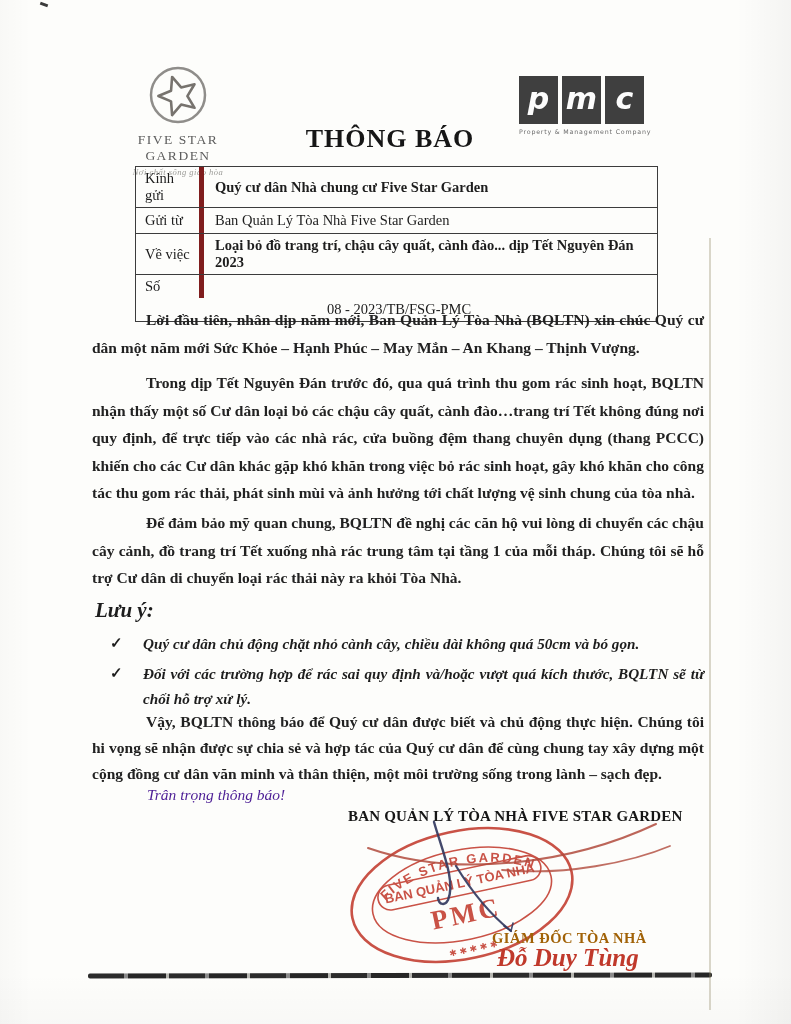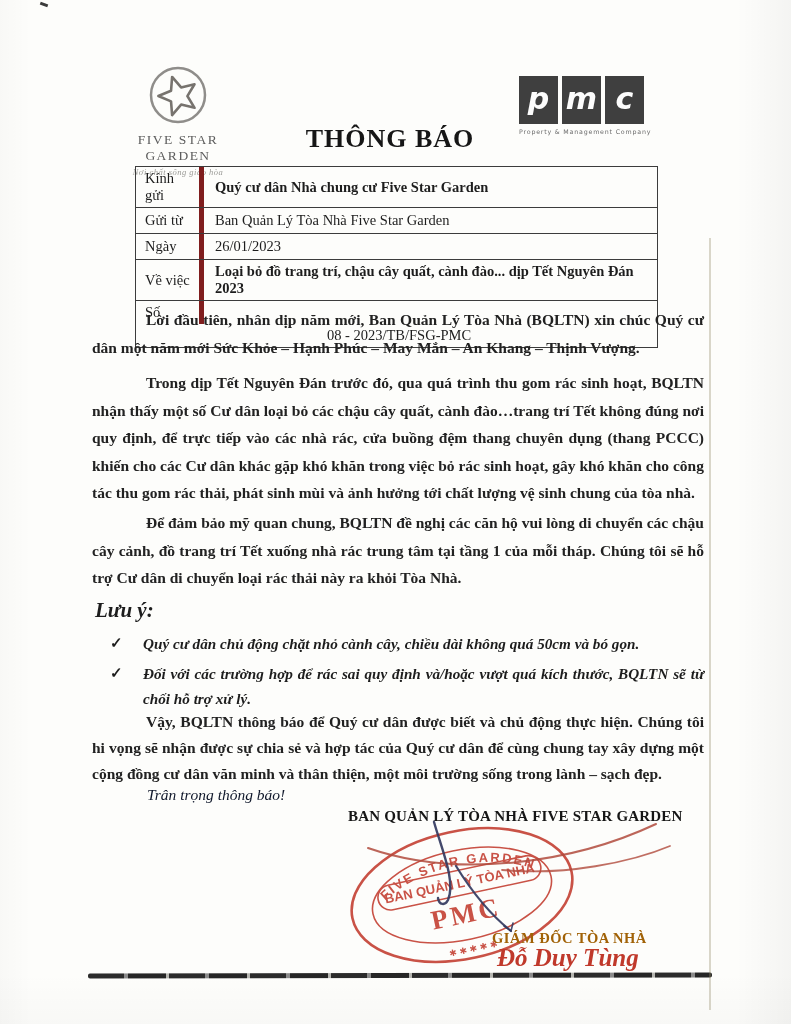"Ngày" div.info-row { html: <div> <div>Ngày</div> <div>26/01/2023</div> </div> -> none }
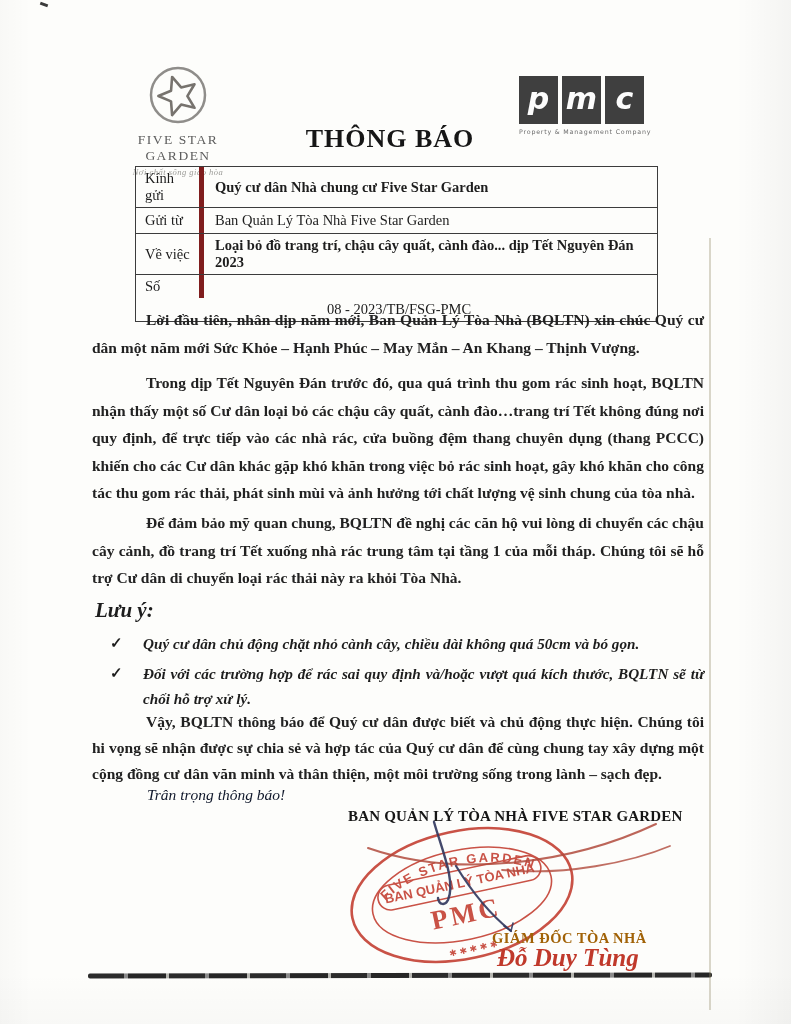"Trân trọng thông báo!" .closing { color: #0f172a -> #4c1d95 }
